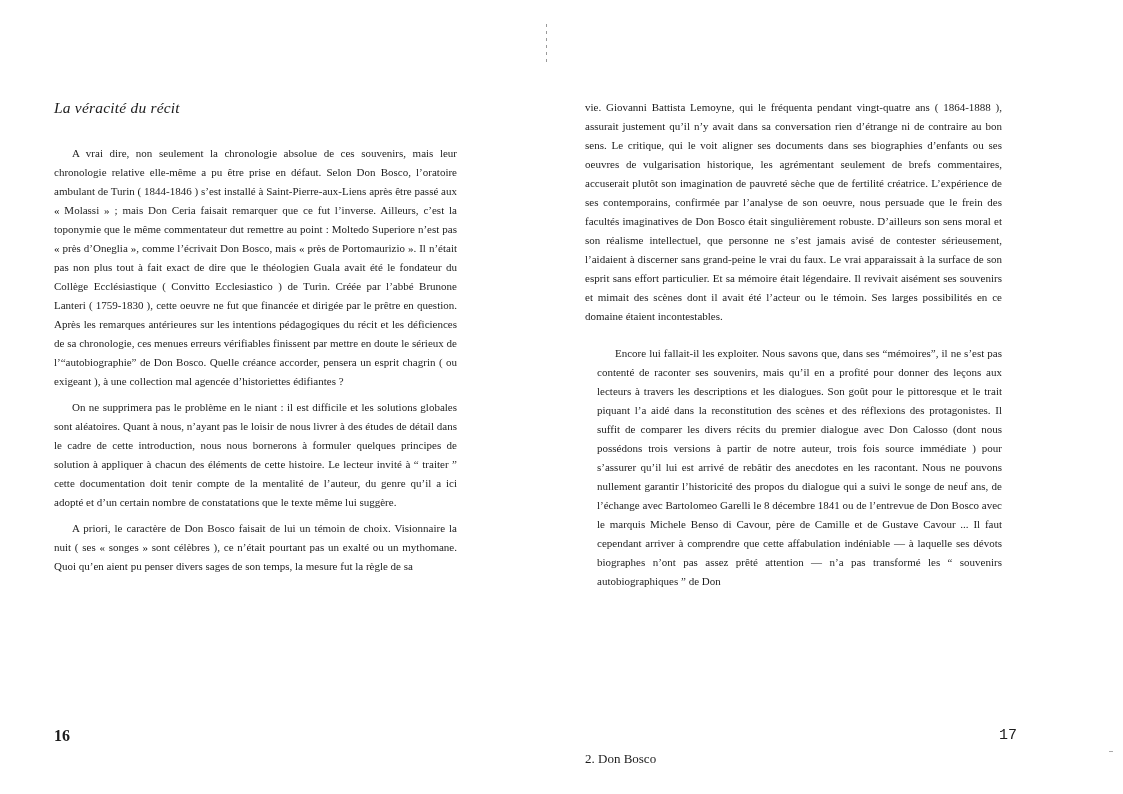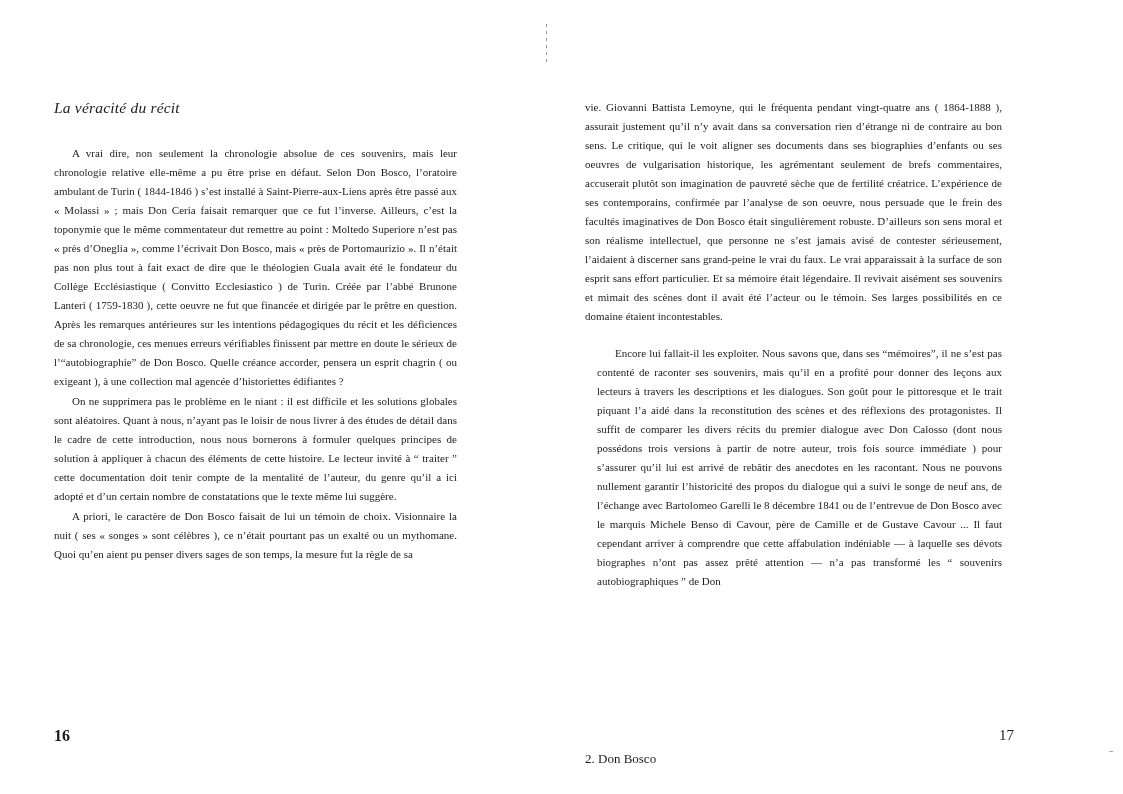"On ne supprimera pas le" .para + .para { margin-top: 1px -> 7px }
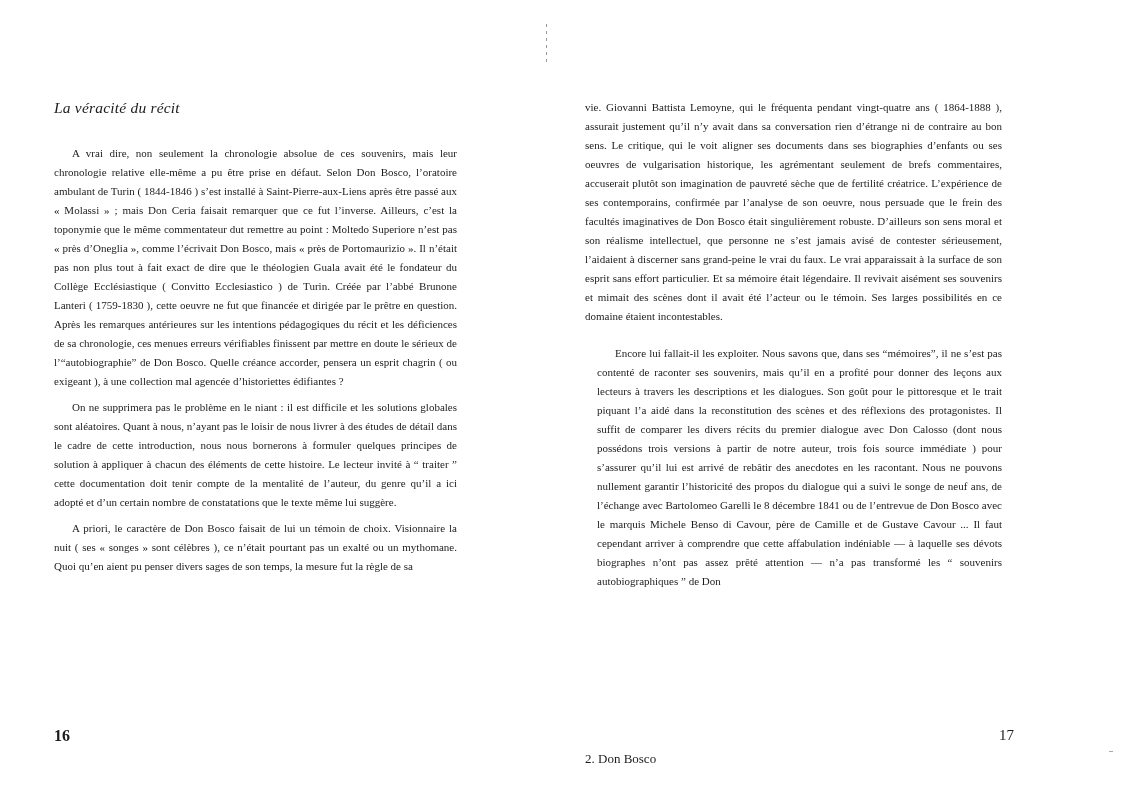"17" .pn-right { font-family: Liberation Serif, serif -> Liberation Mono, monospace }
